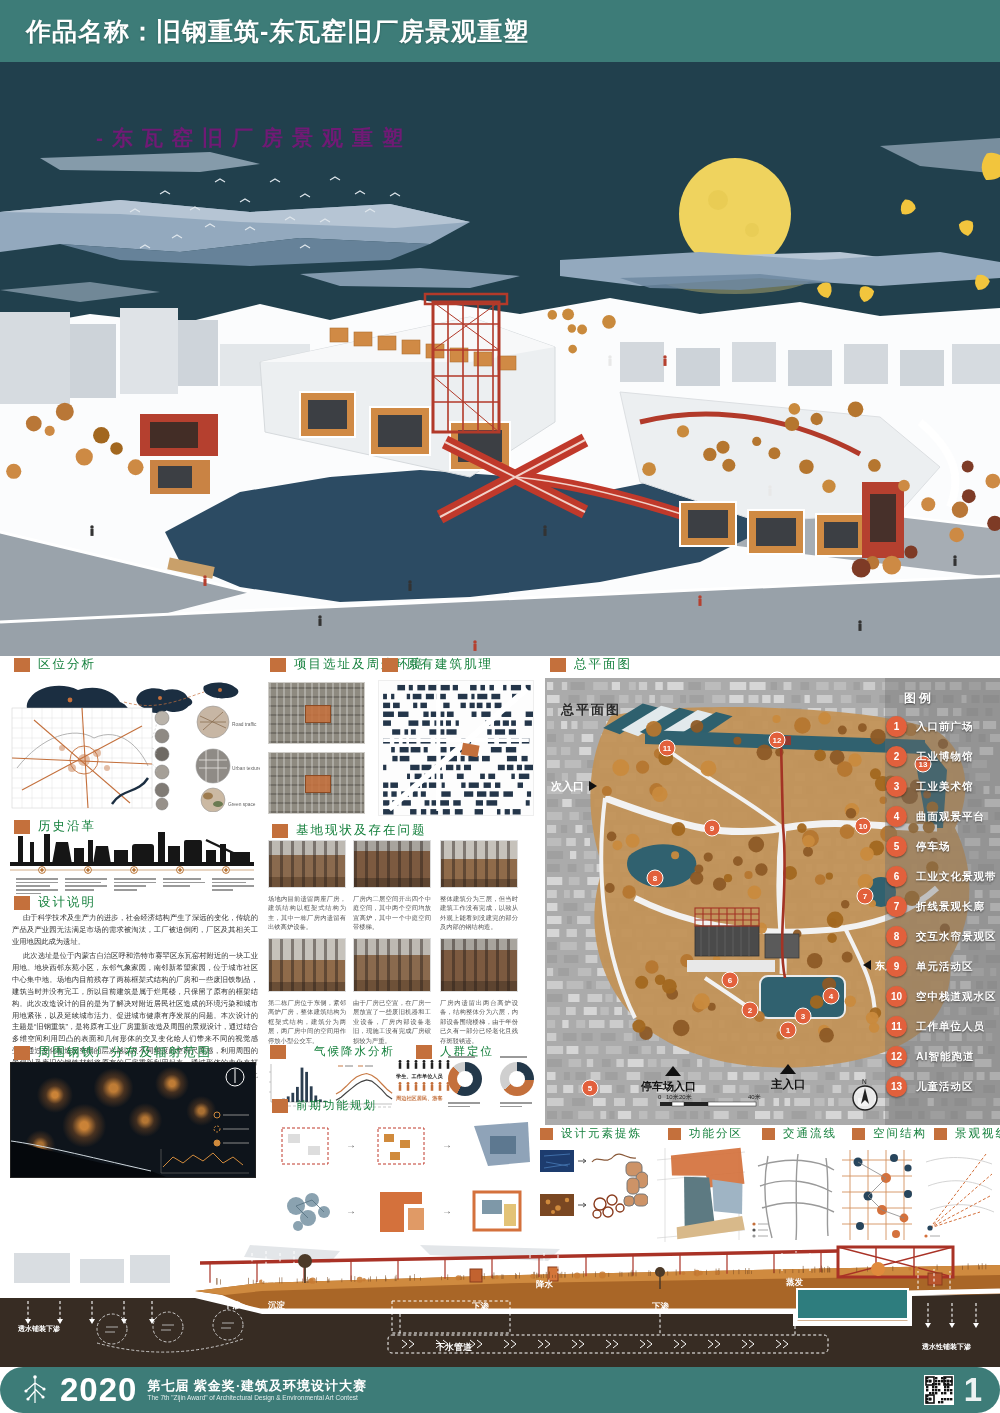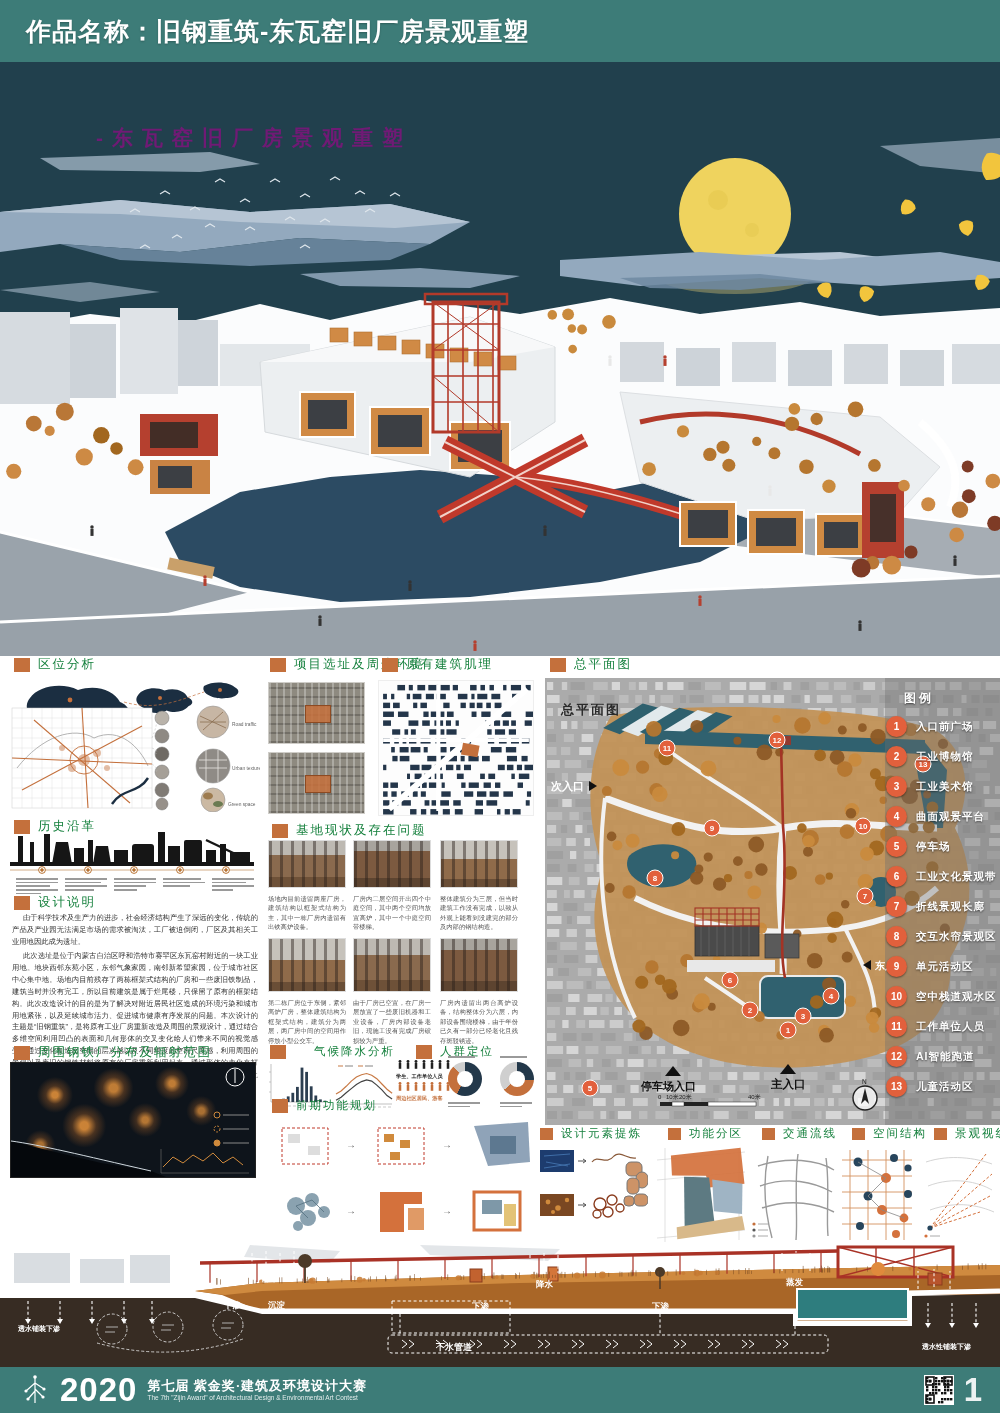"2020" .bottombar { border-radius: none -> 23px }
